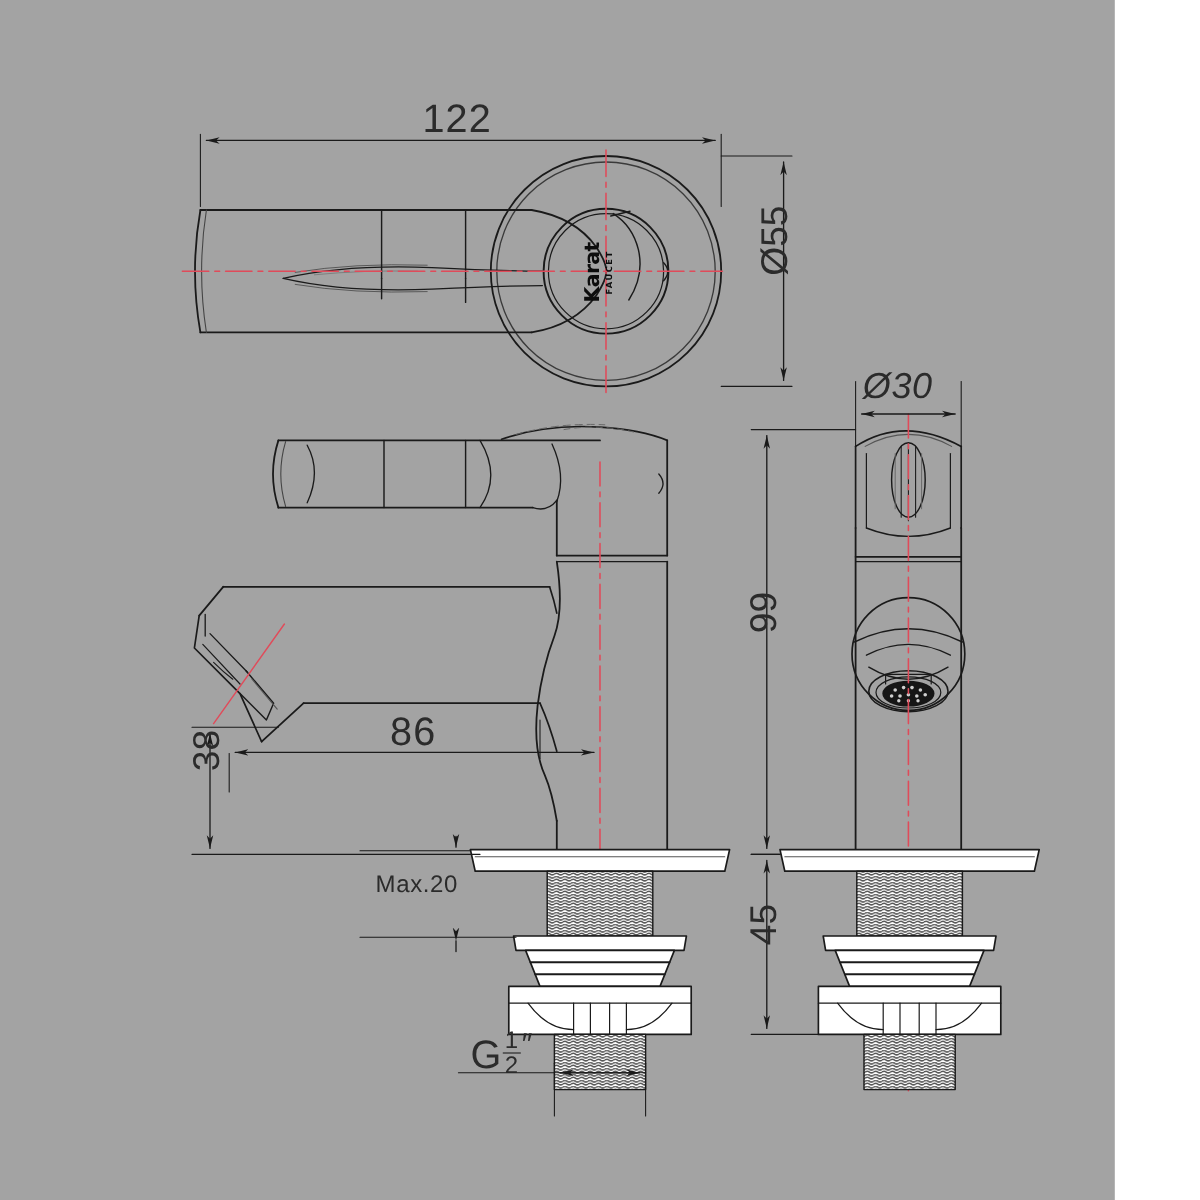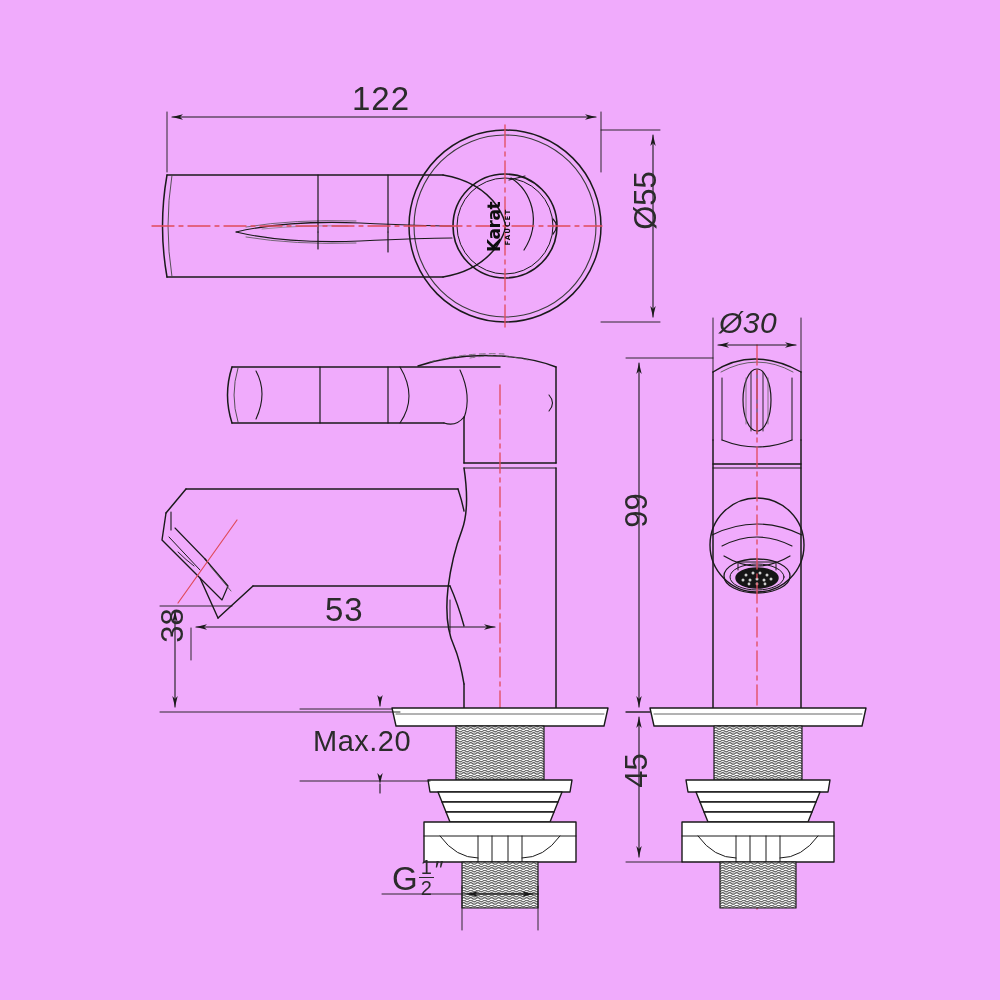"122" #sheet { background: #f0abfc -> #a3a3a3; width: 1000px -> 929px }
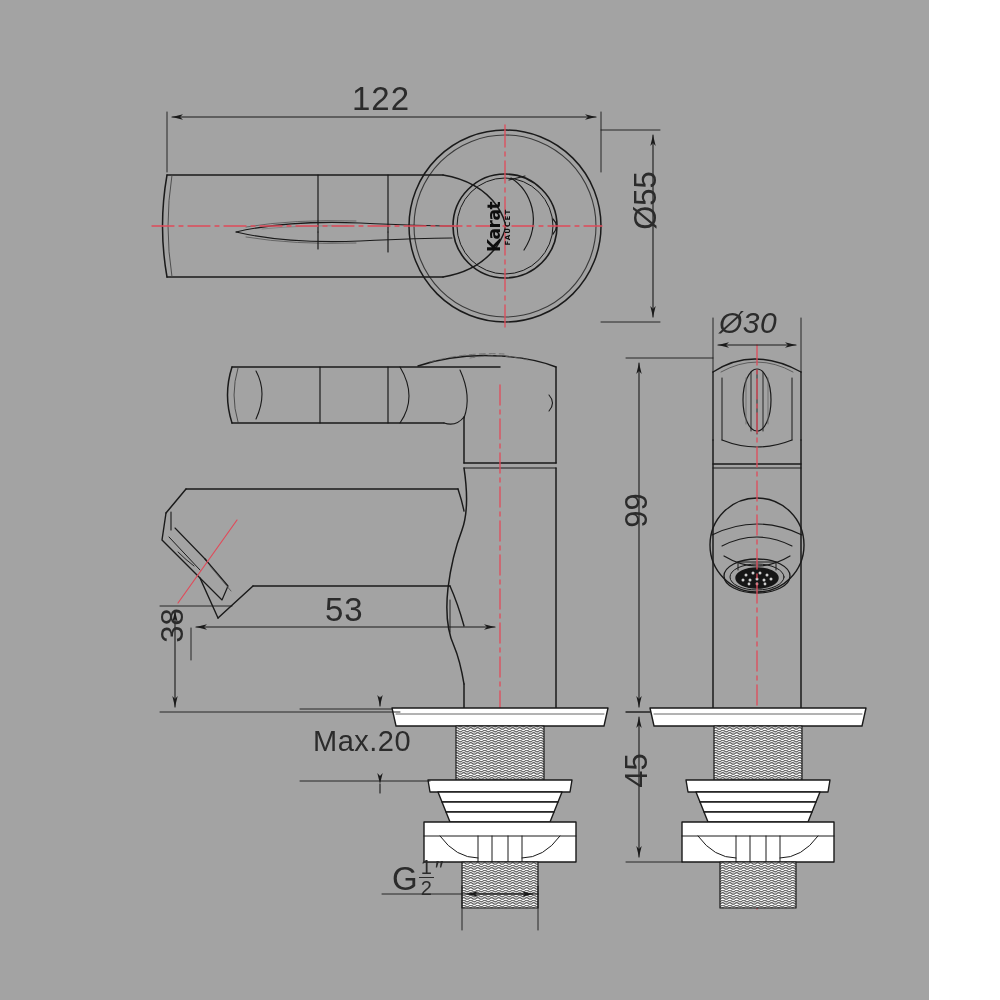"53" div.dimtext { text: 53 -> 86 }
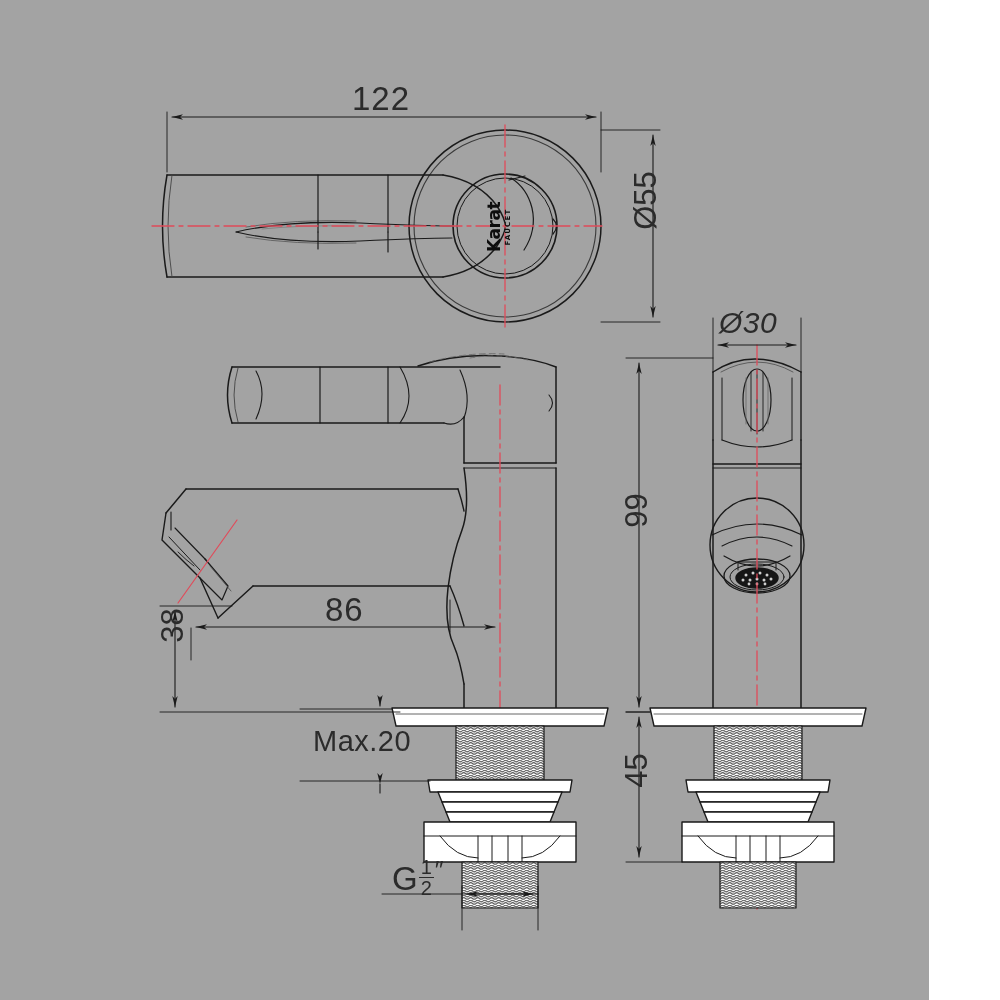"Max.20" .d-max20 { font-size: 29px -> 20px }
